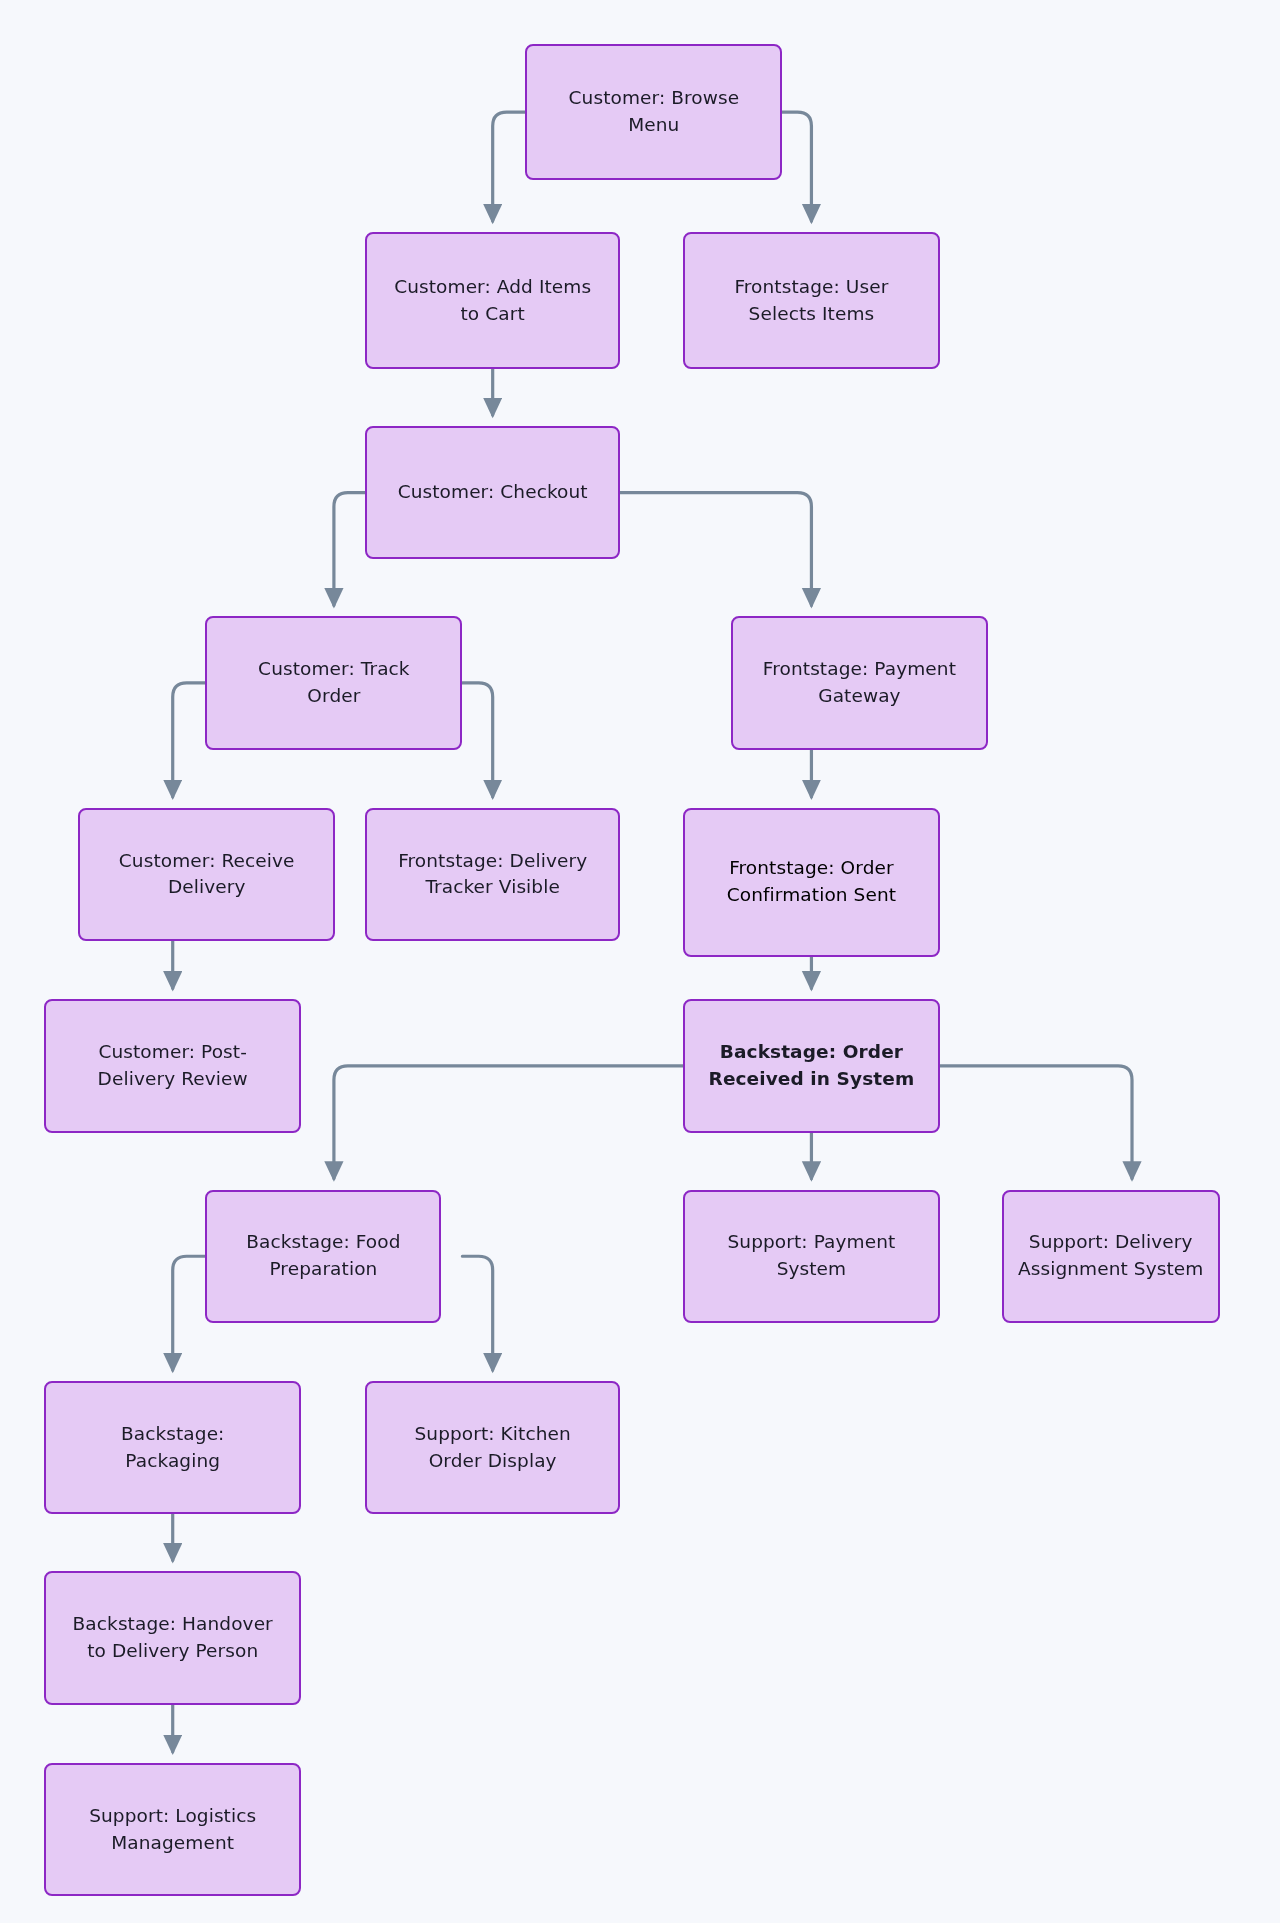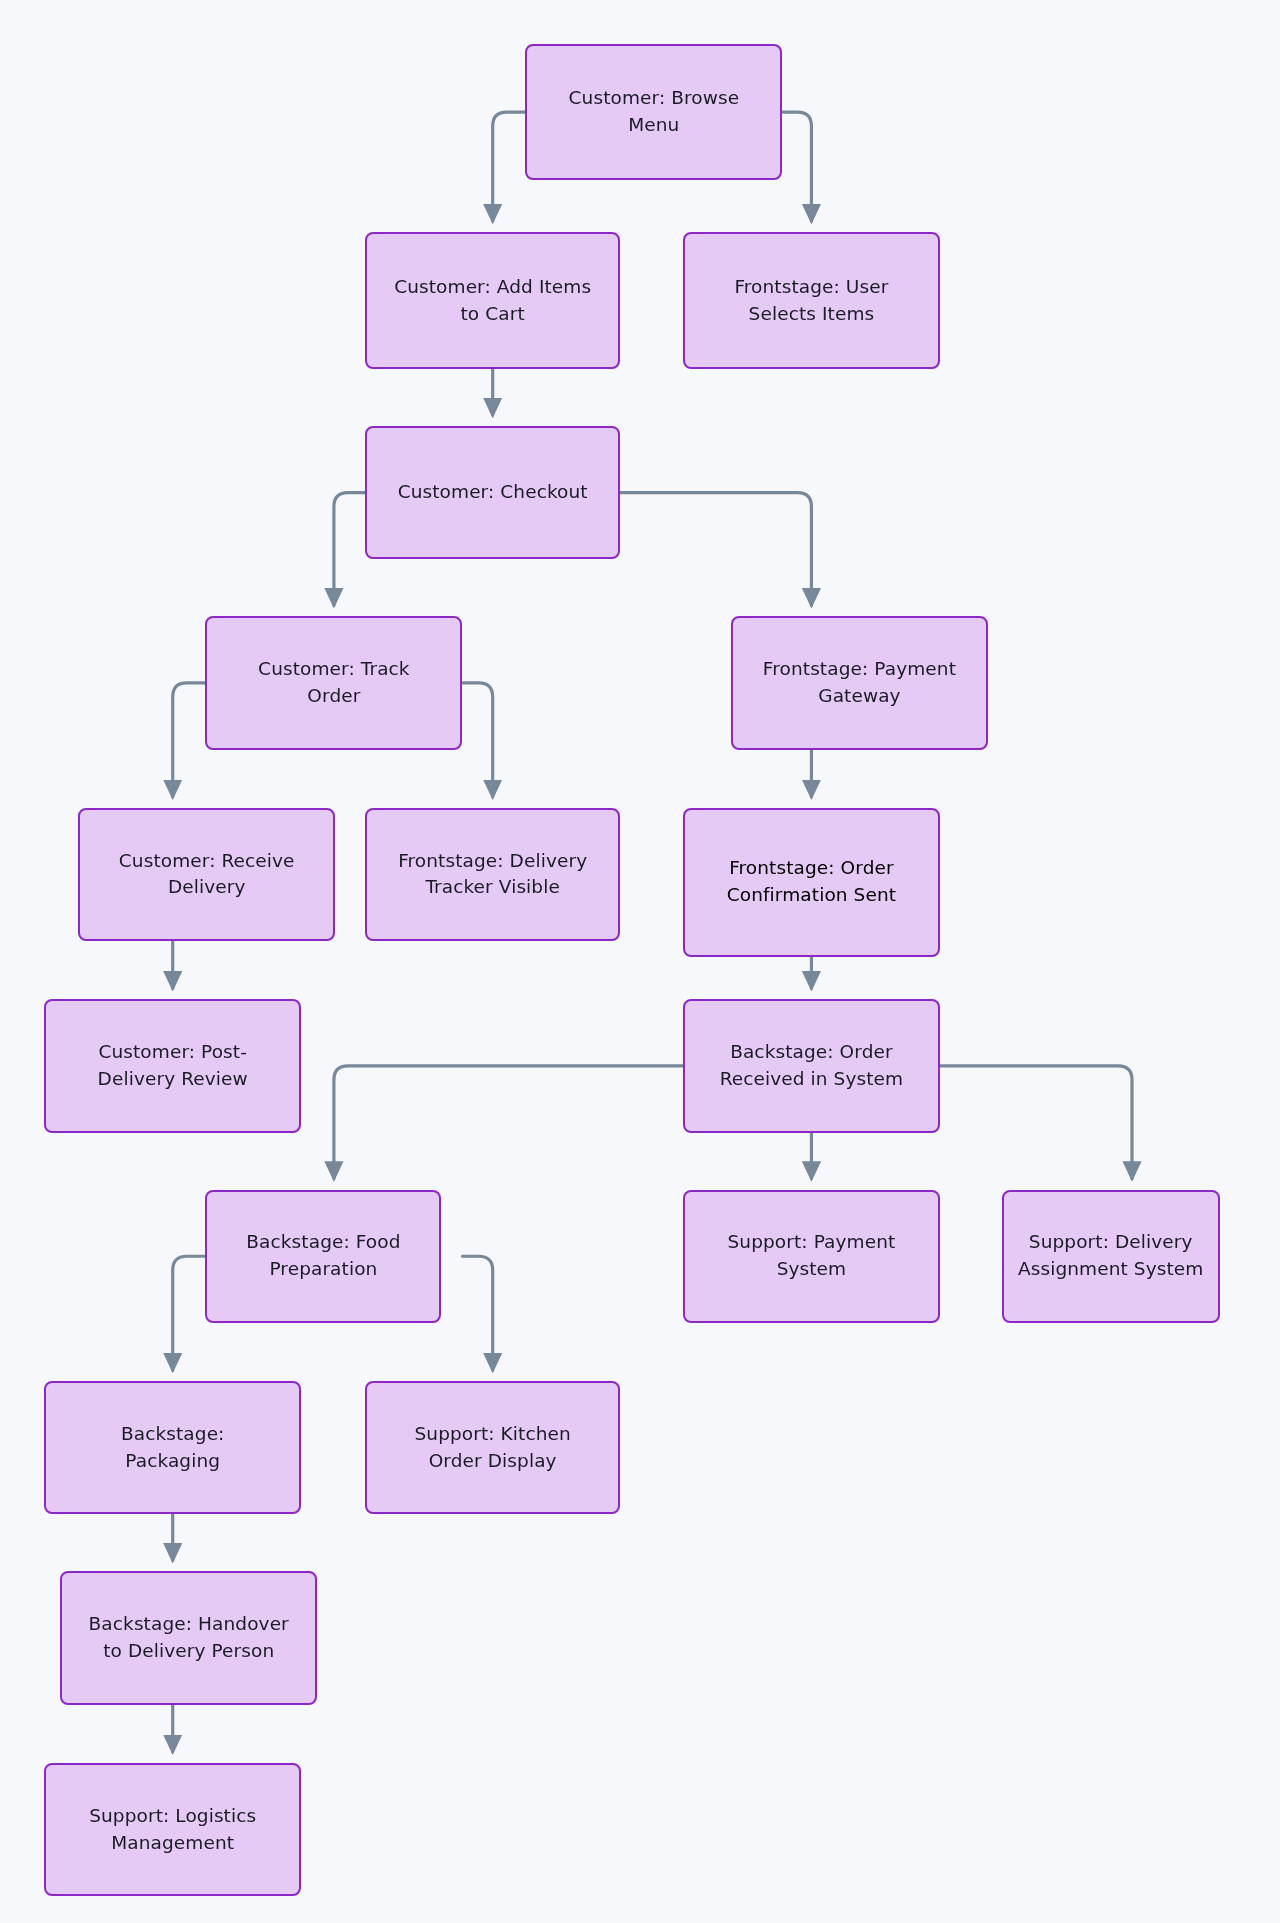"Backstage: Order" div.node { font-weight: none -> bold }
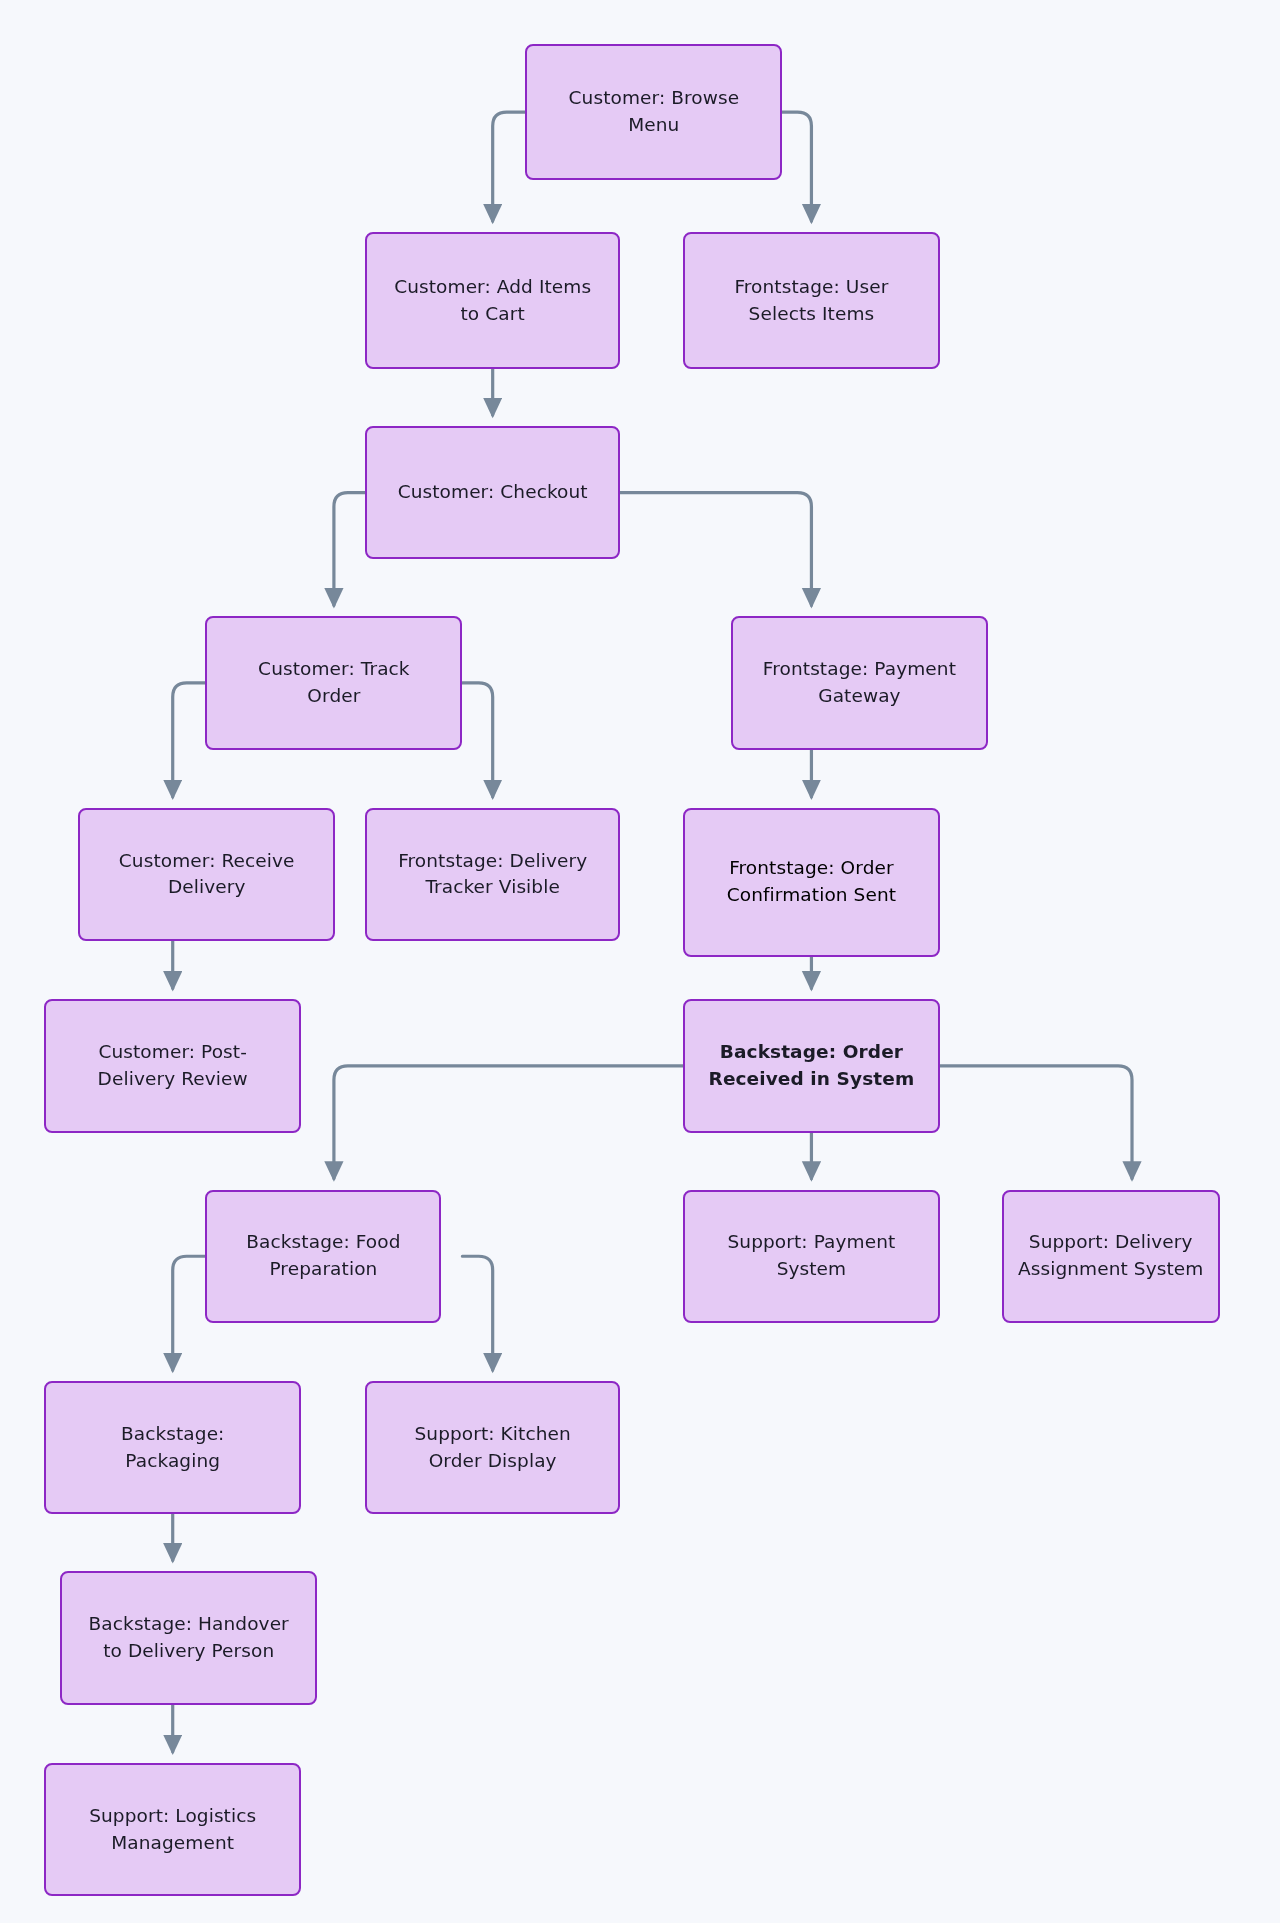"Backstage: Handover" div.node { margin-left: 16px -> none }
